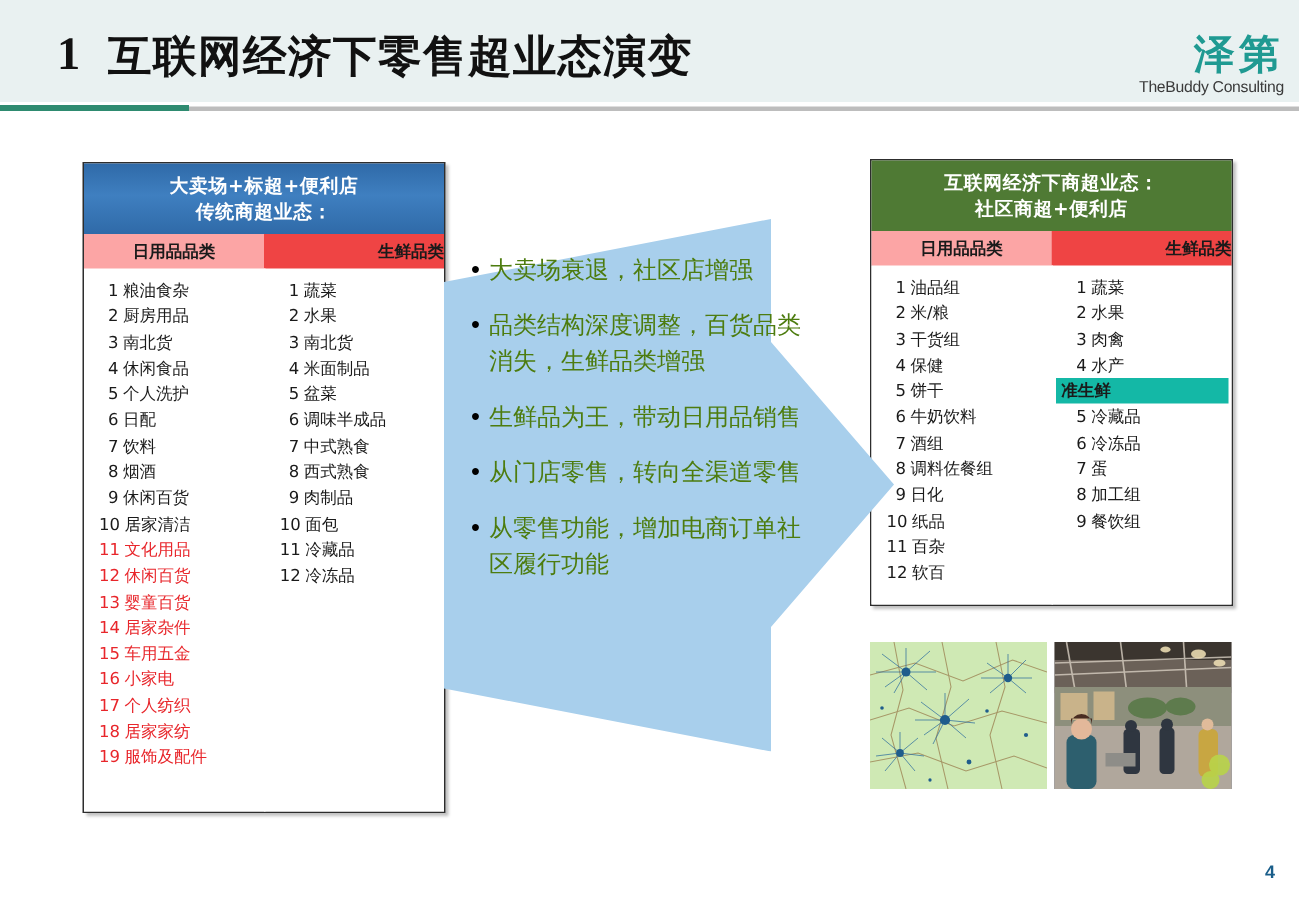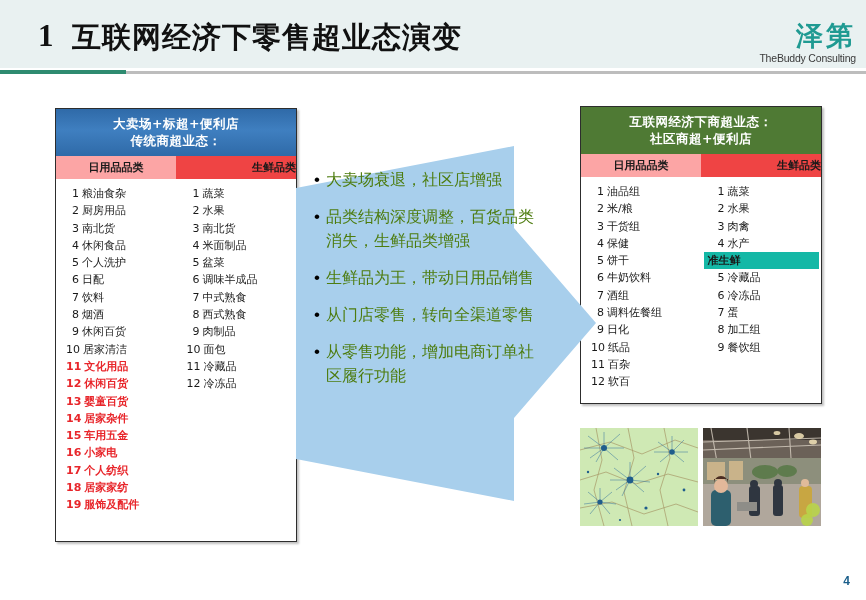"11 文化用品" .item.red { font-weight: bold -> normal }
